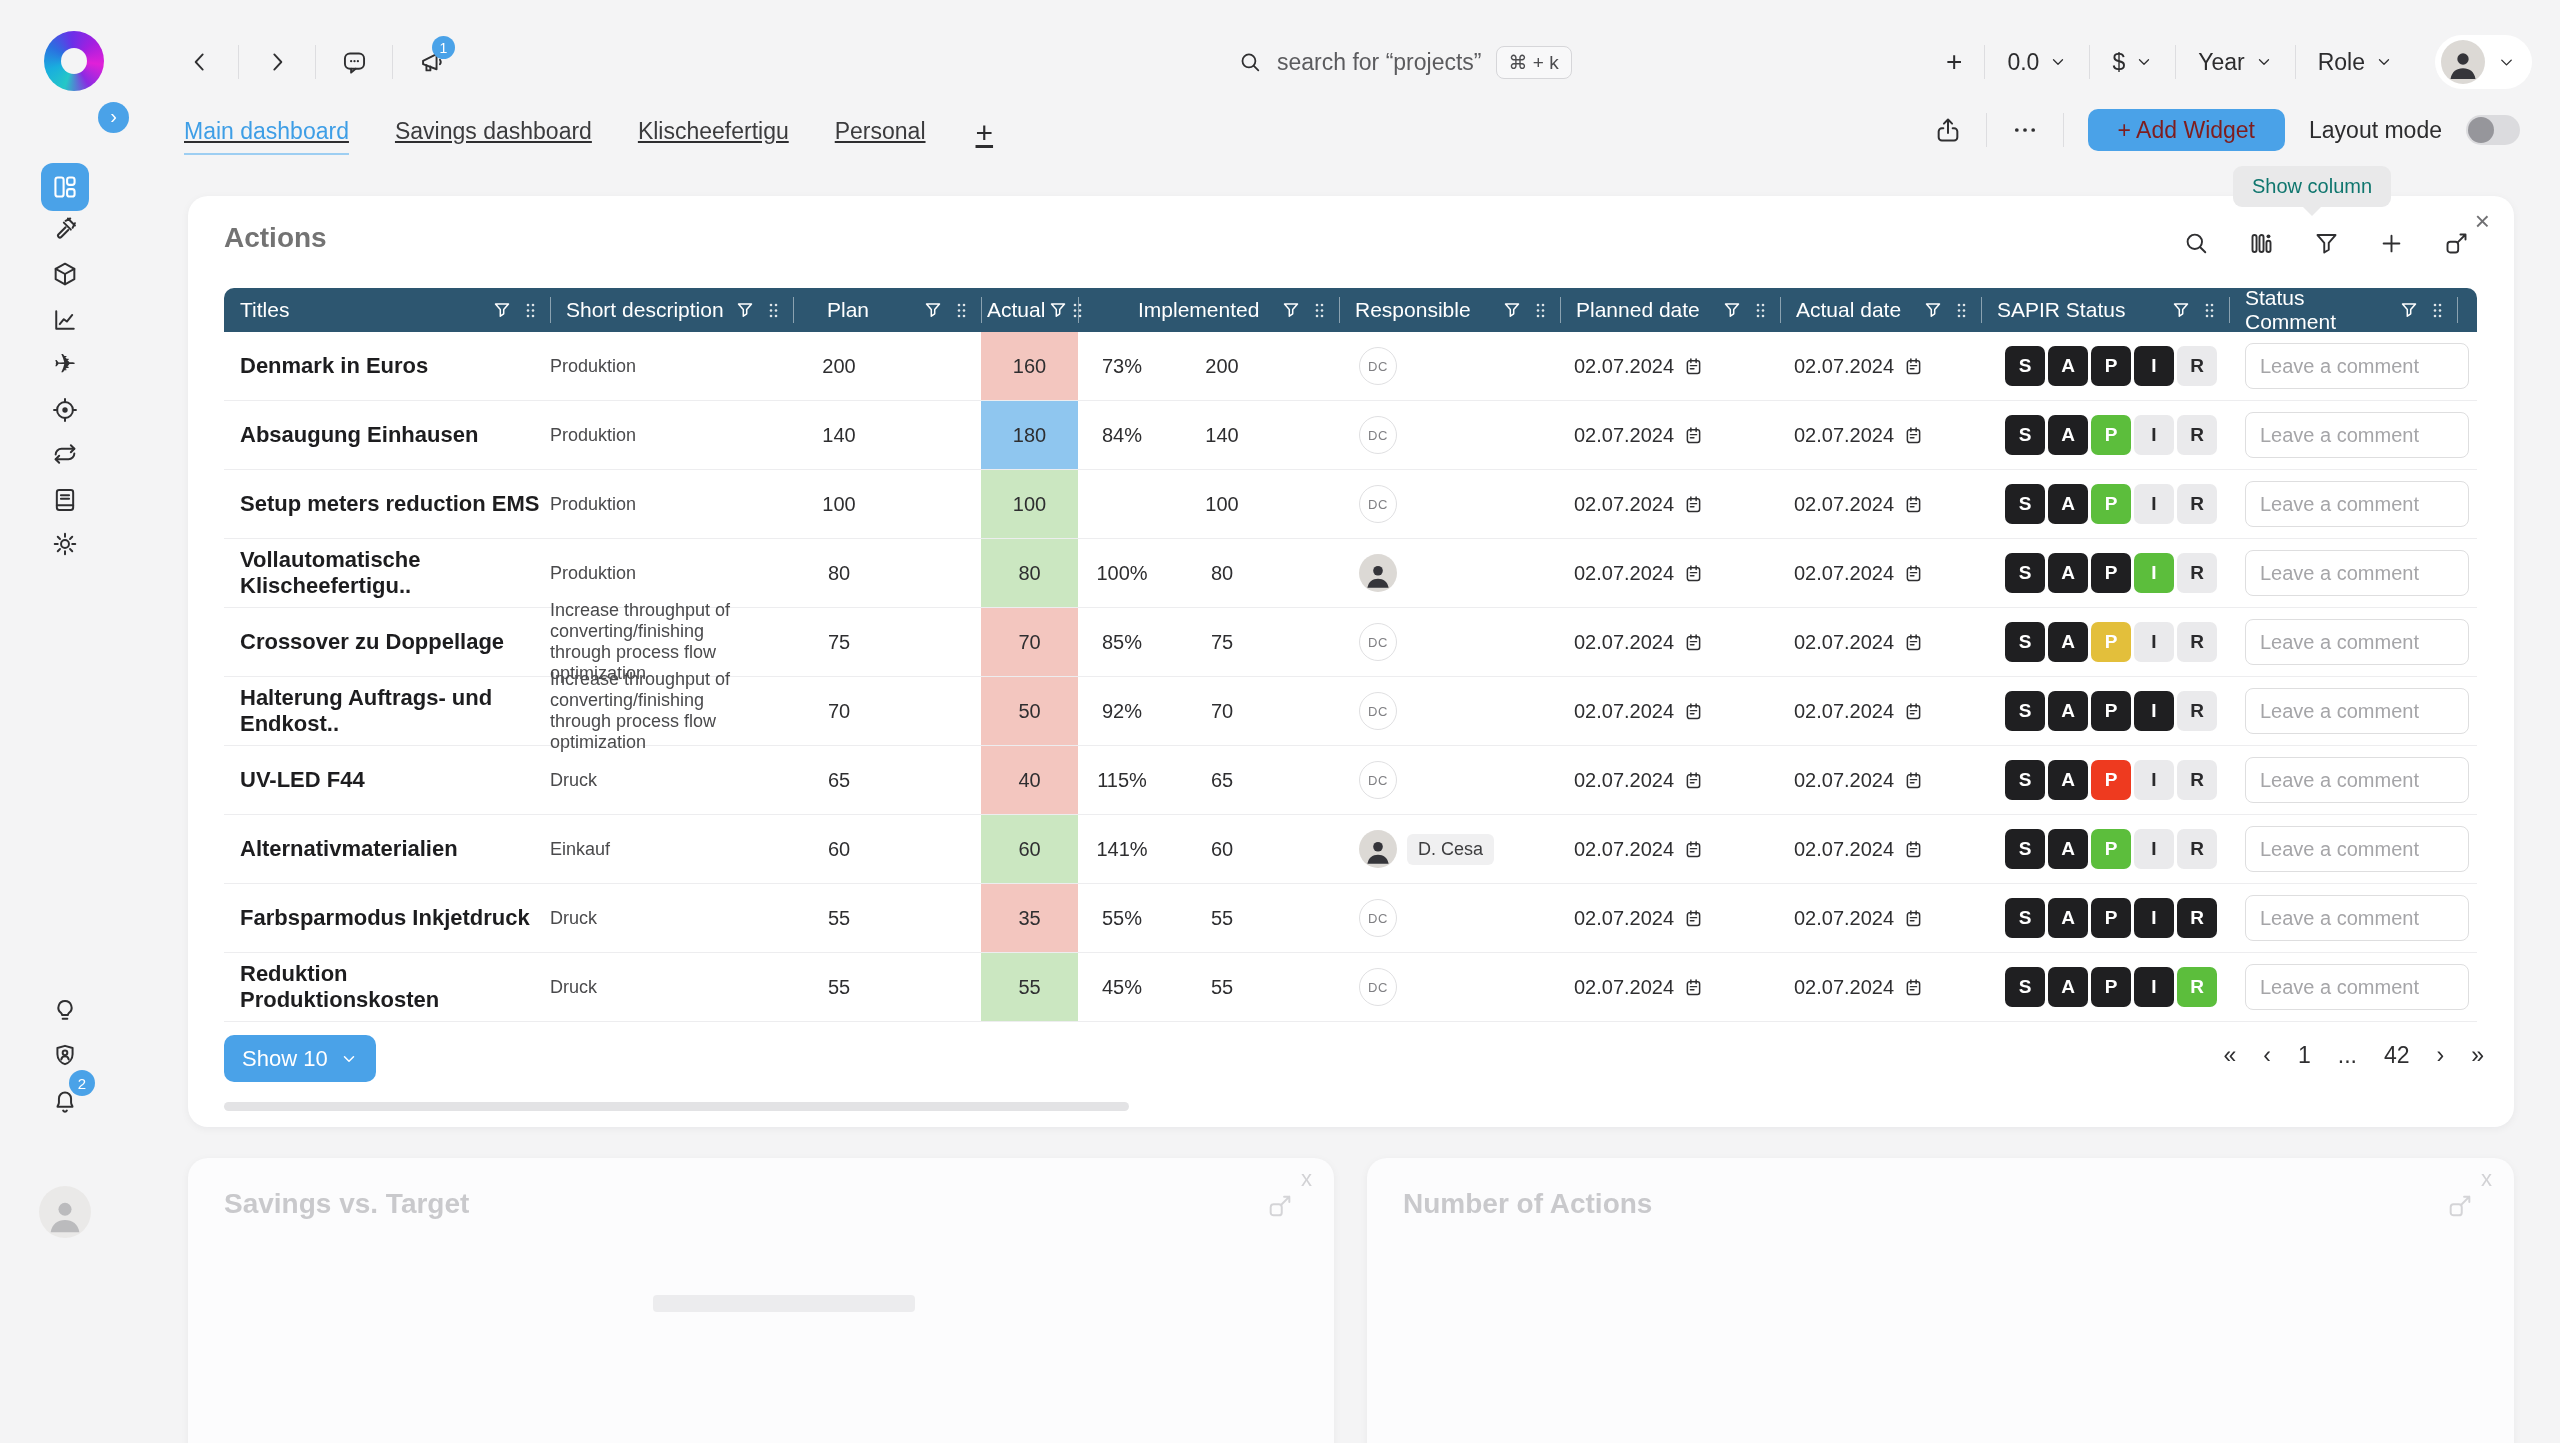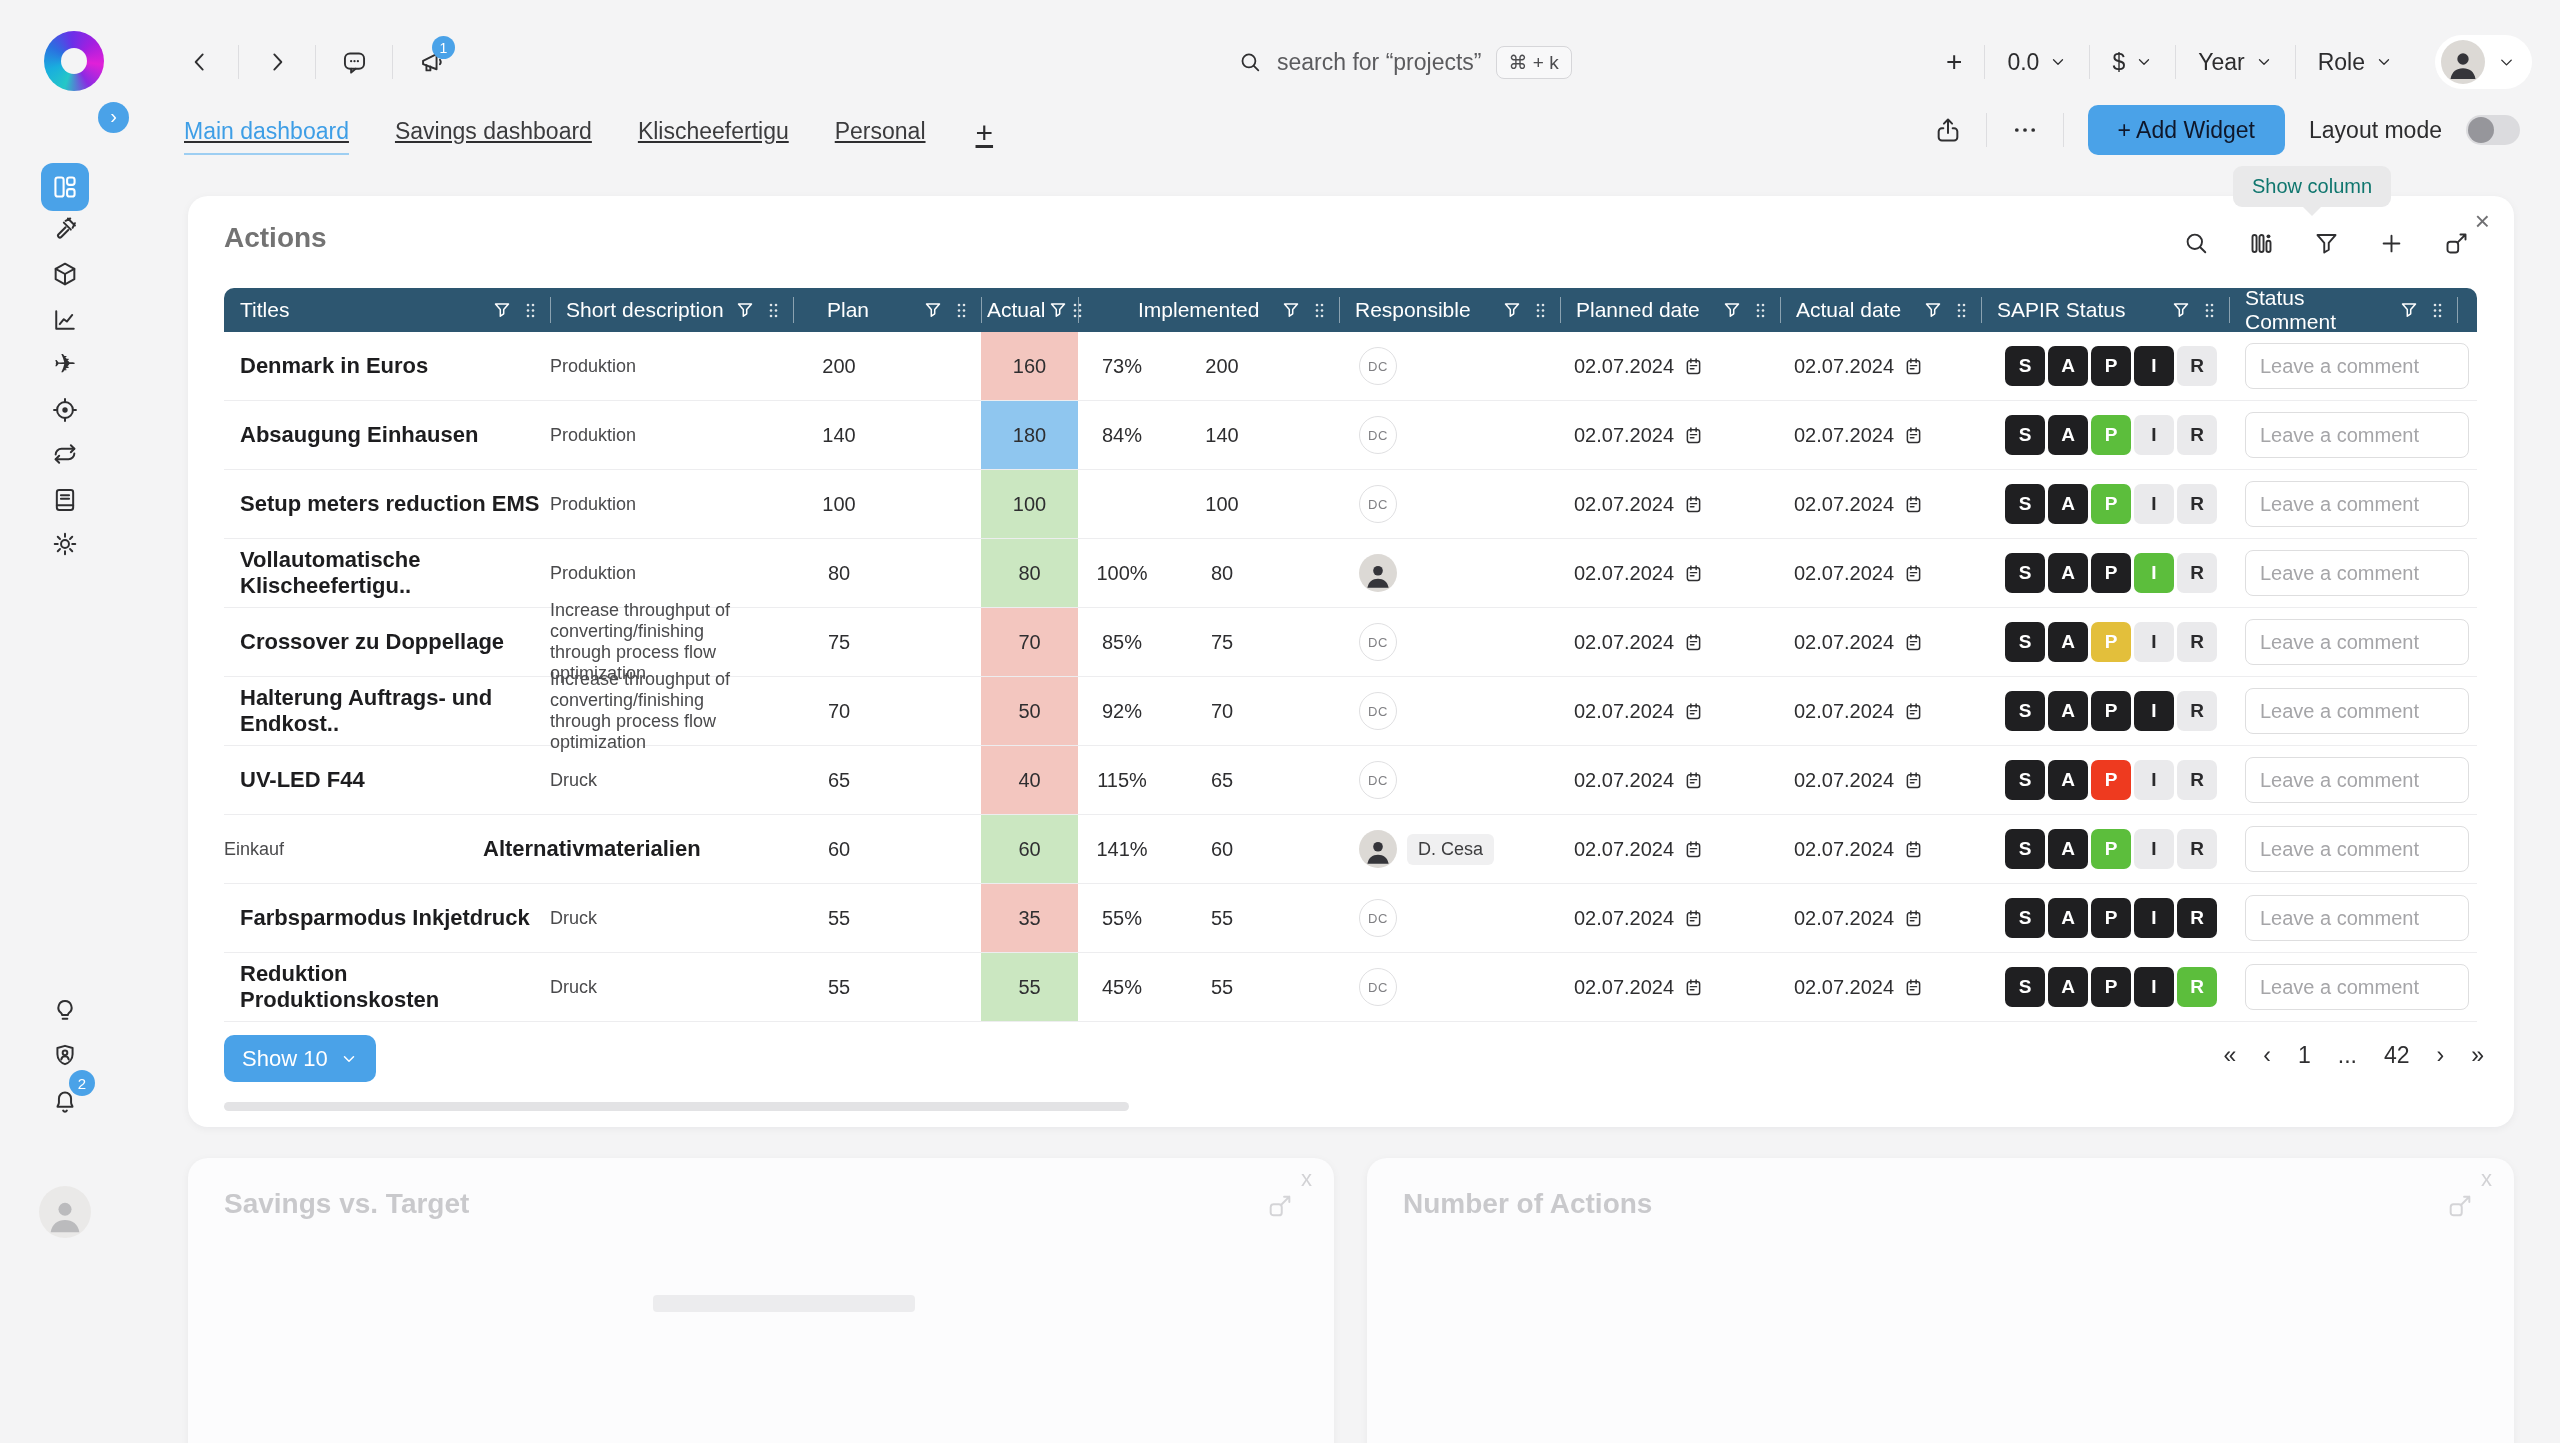"+ Add Widget" .btn-primary { color: #0f172a -> #7f1d1d; height: 50px -> 42px }
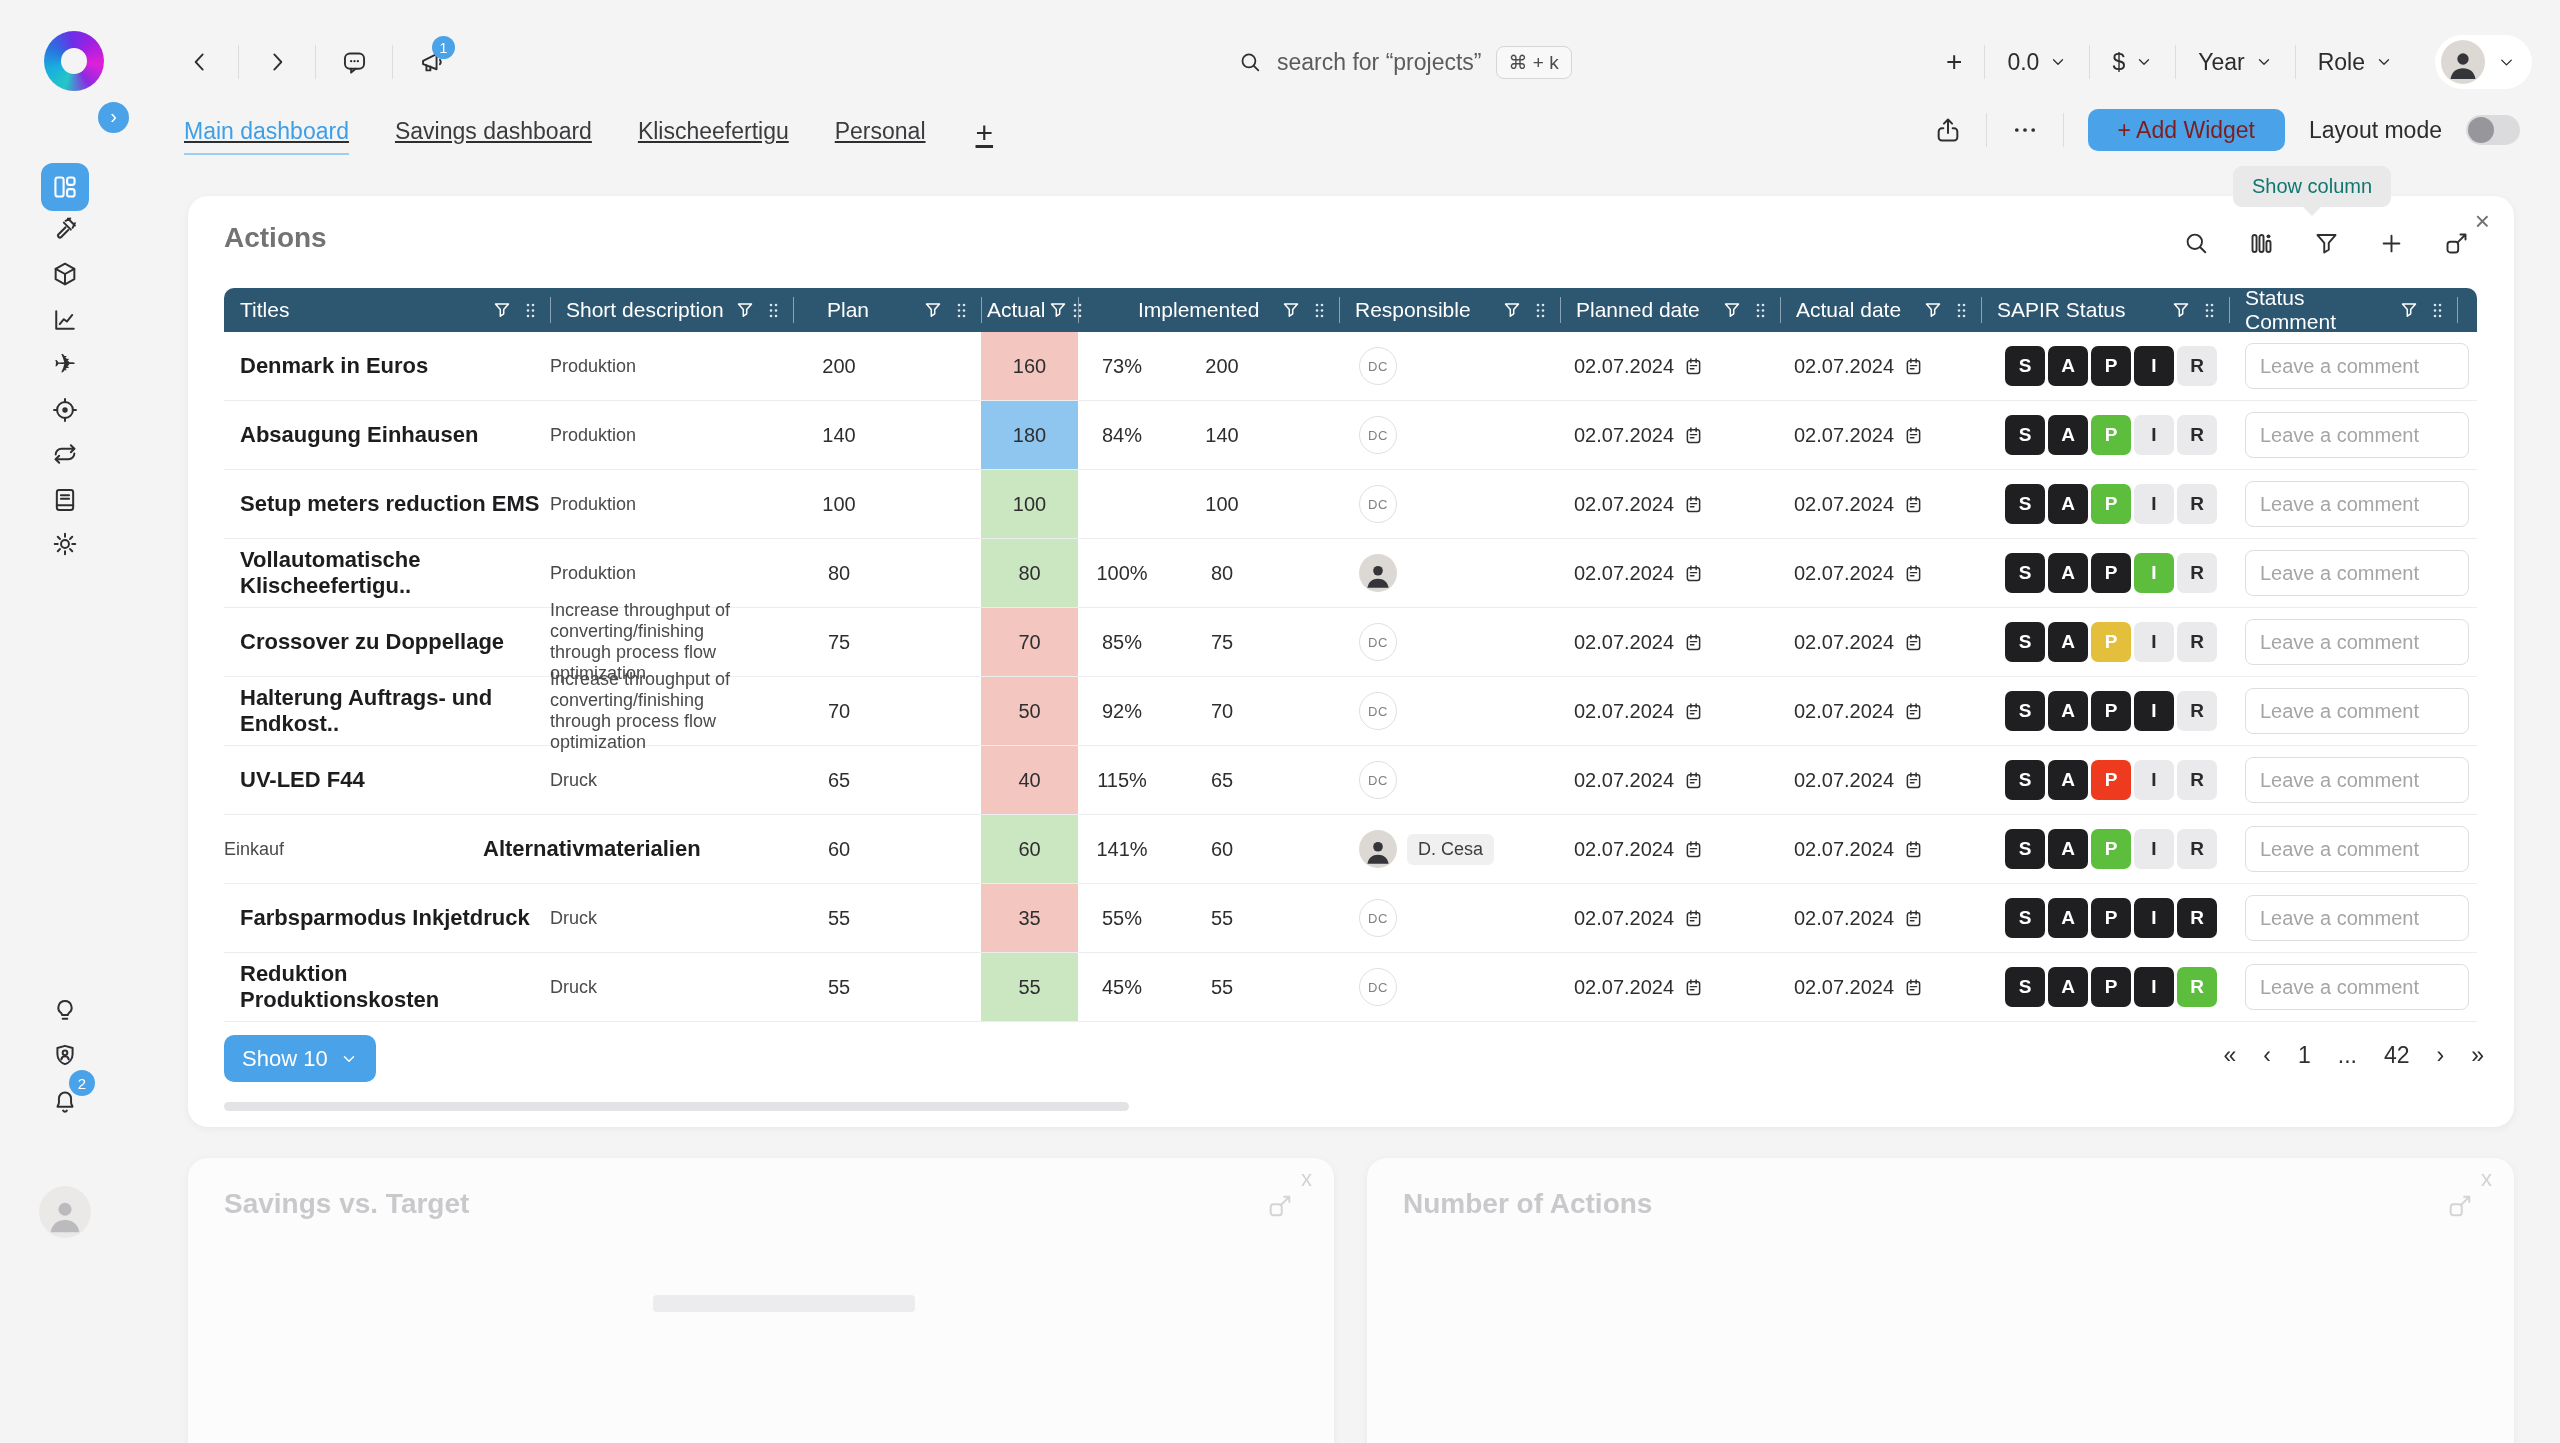"Einkauf" div.cell { order: before "Alternativmaterialien" -> after "Alternativmaterialien" }
